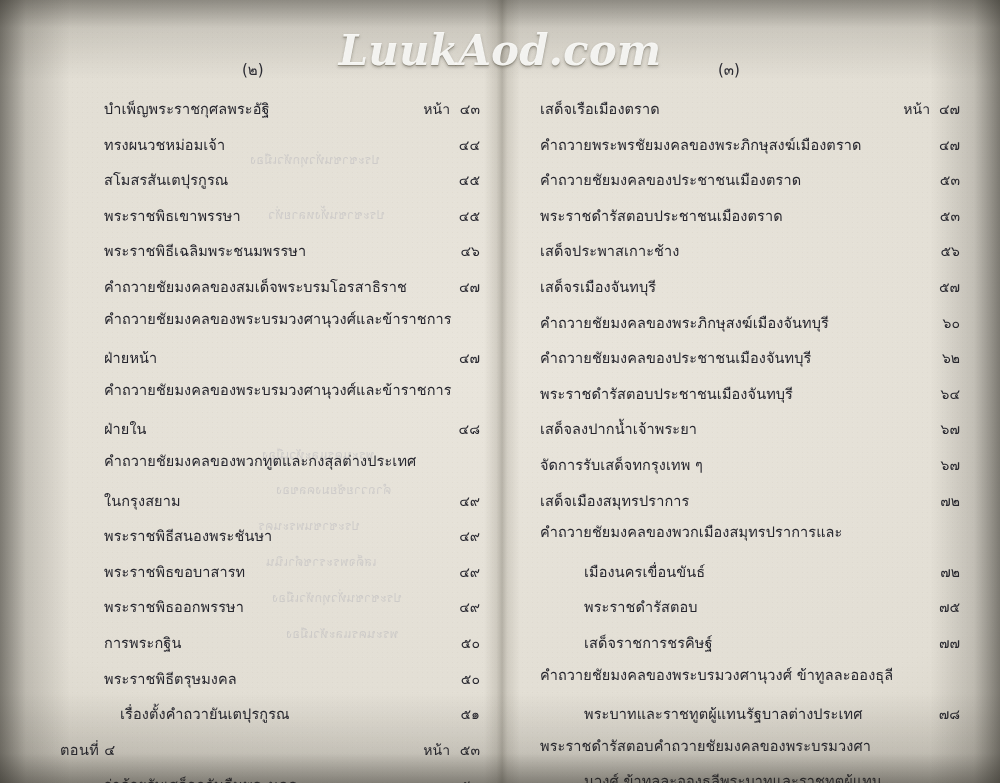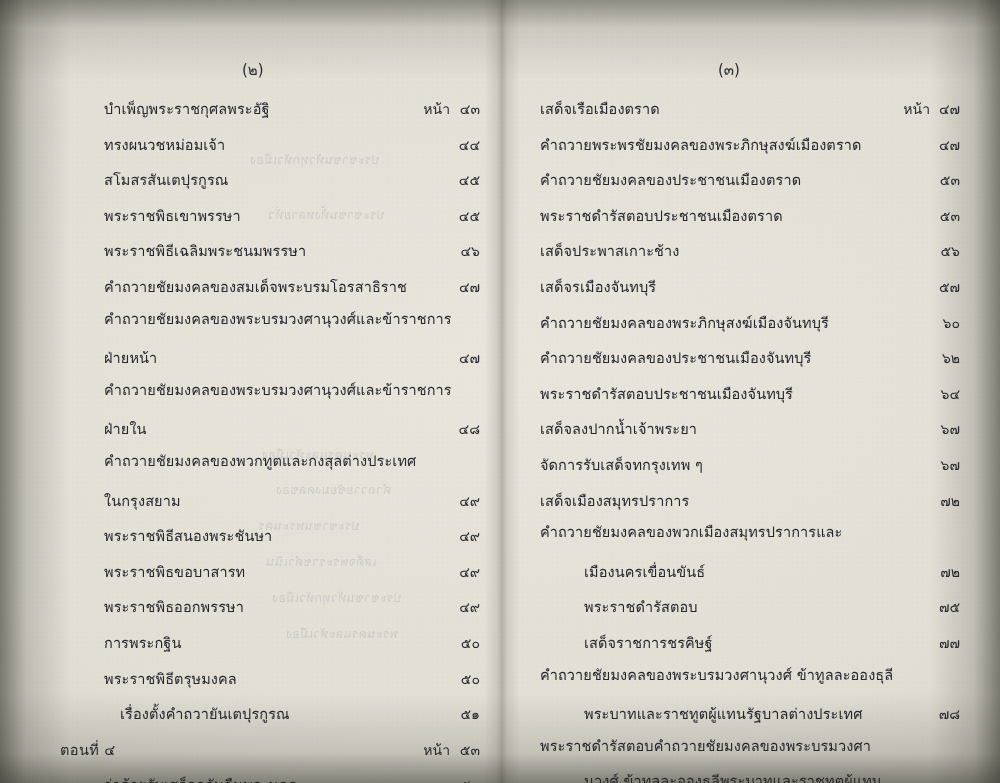"LuukAod.com" div.watermark { html: none -> <div>LuukAod.com</div> }
